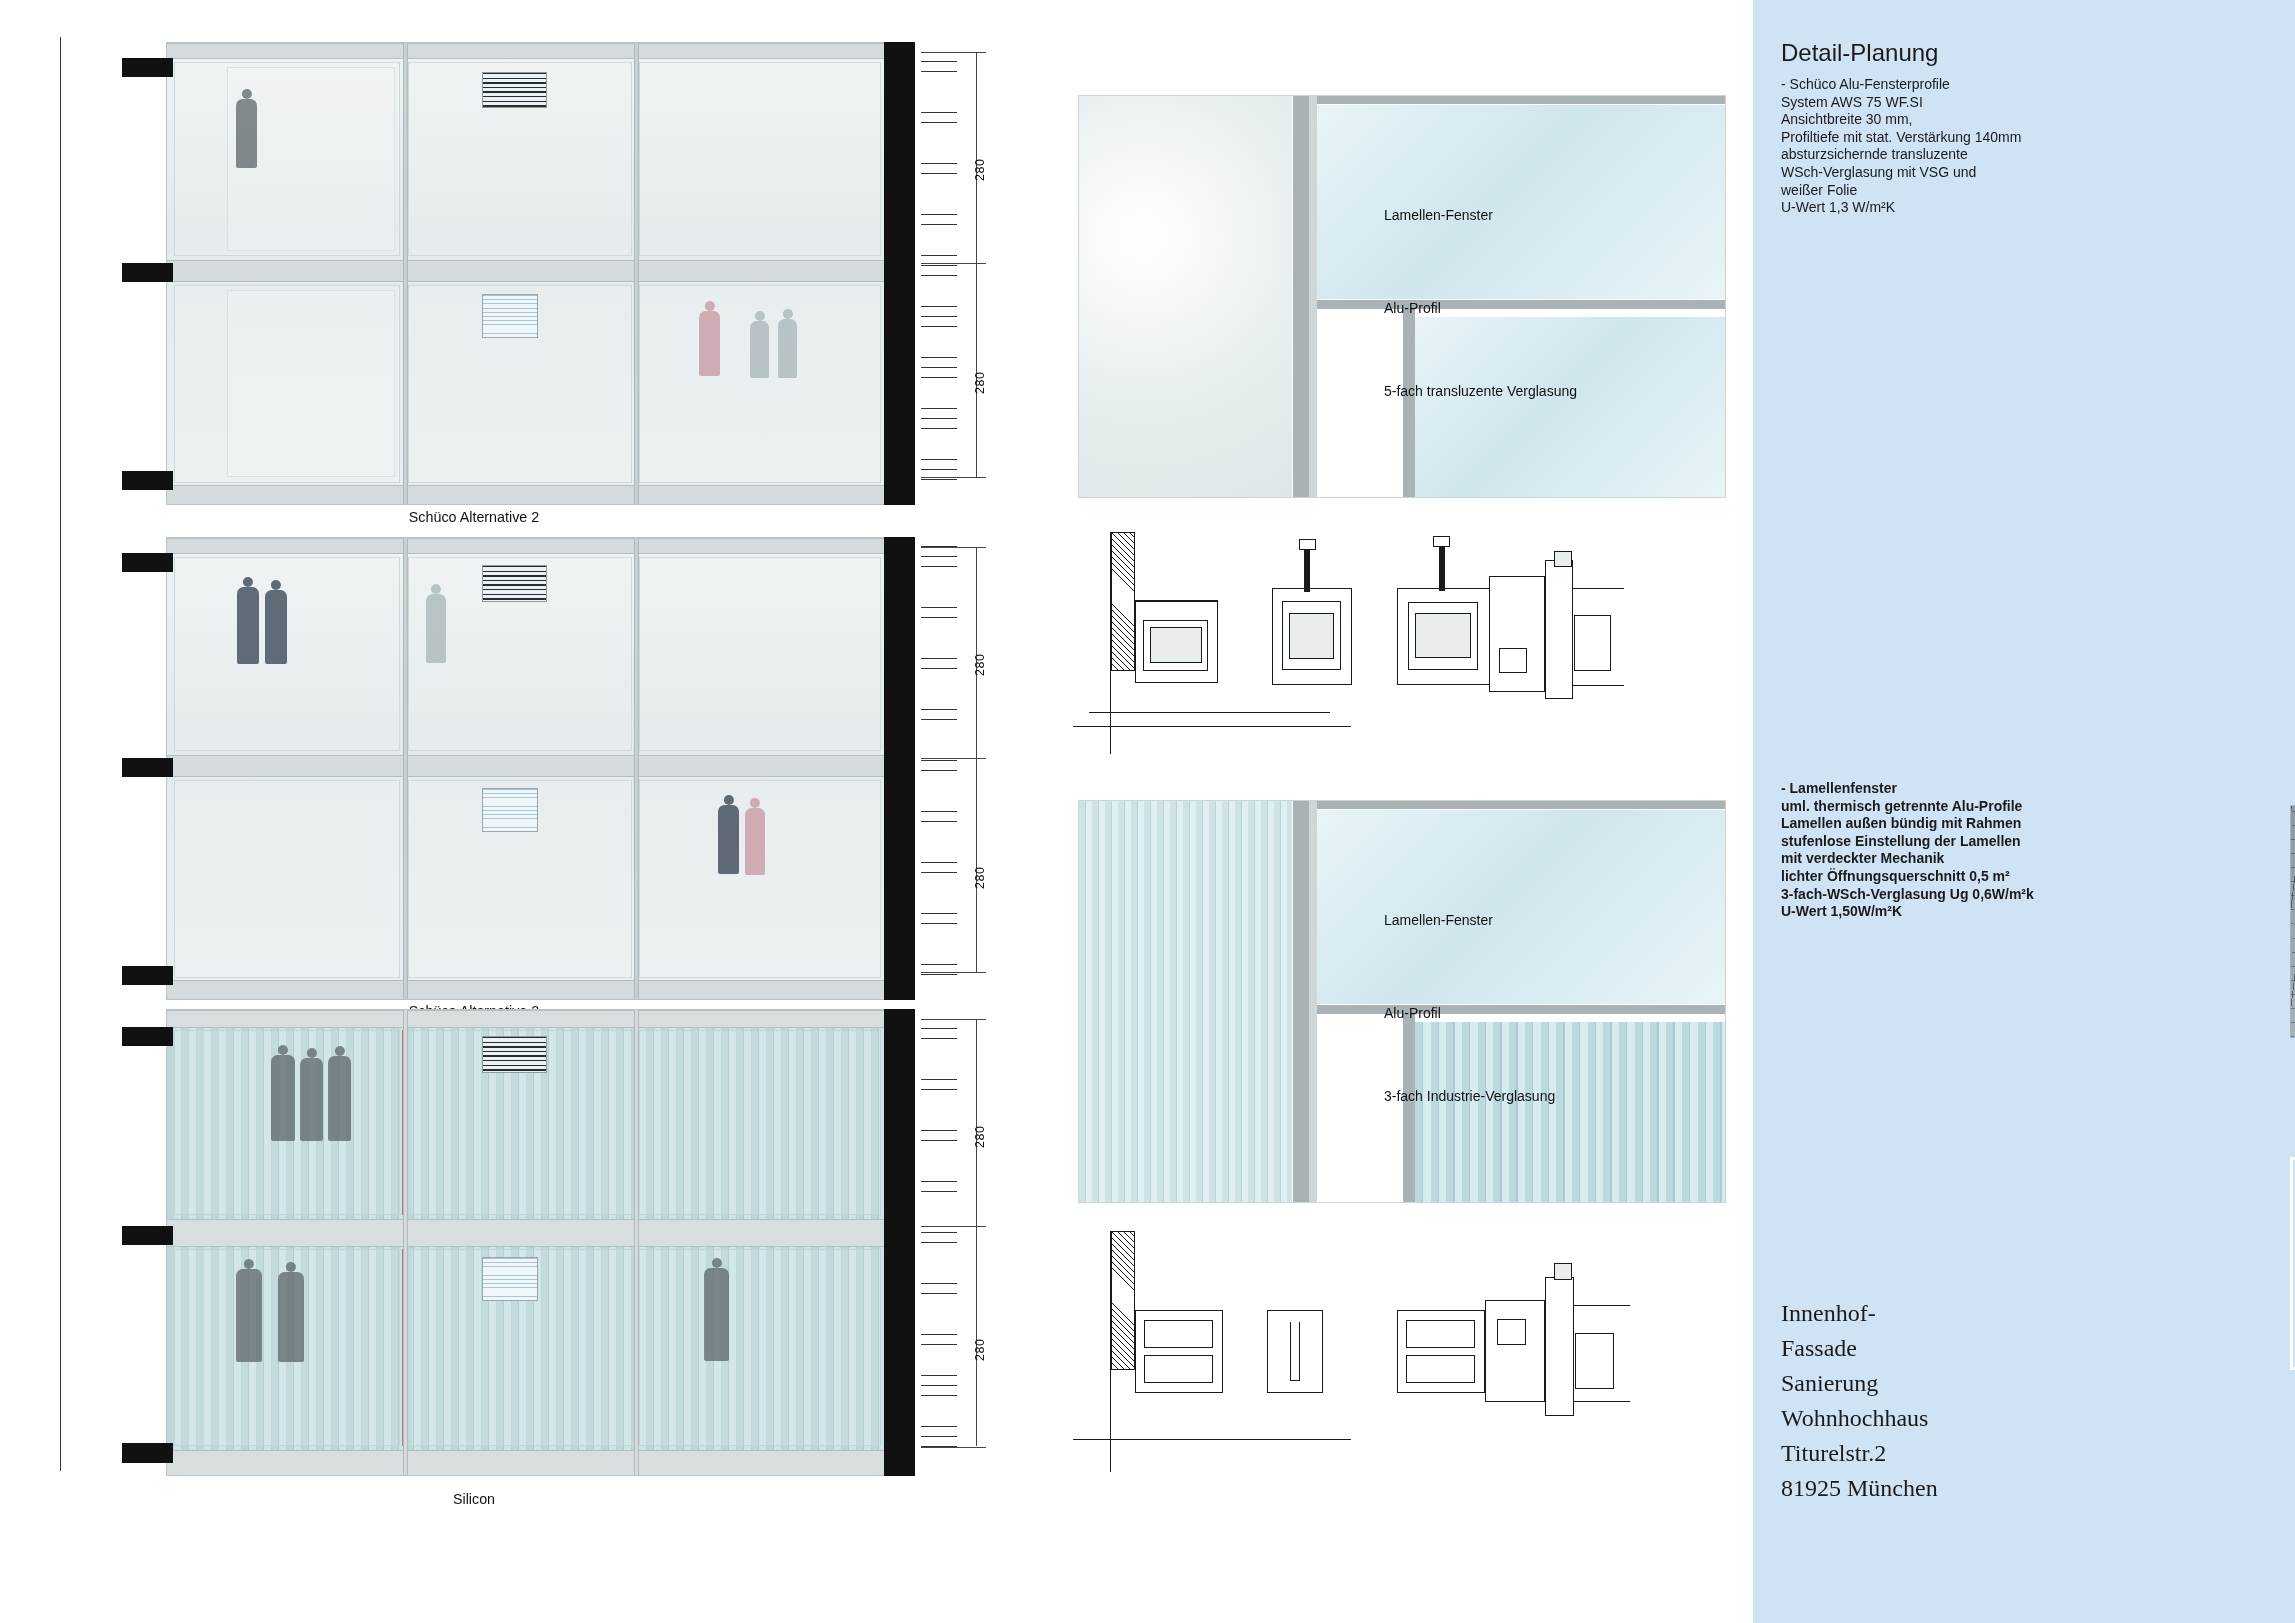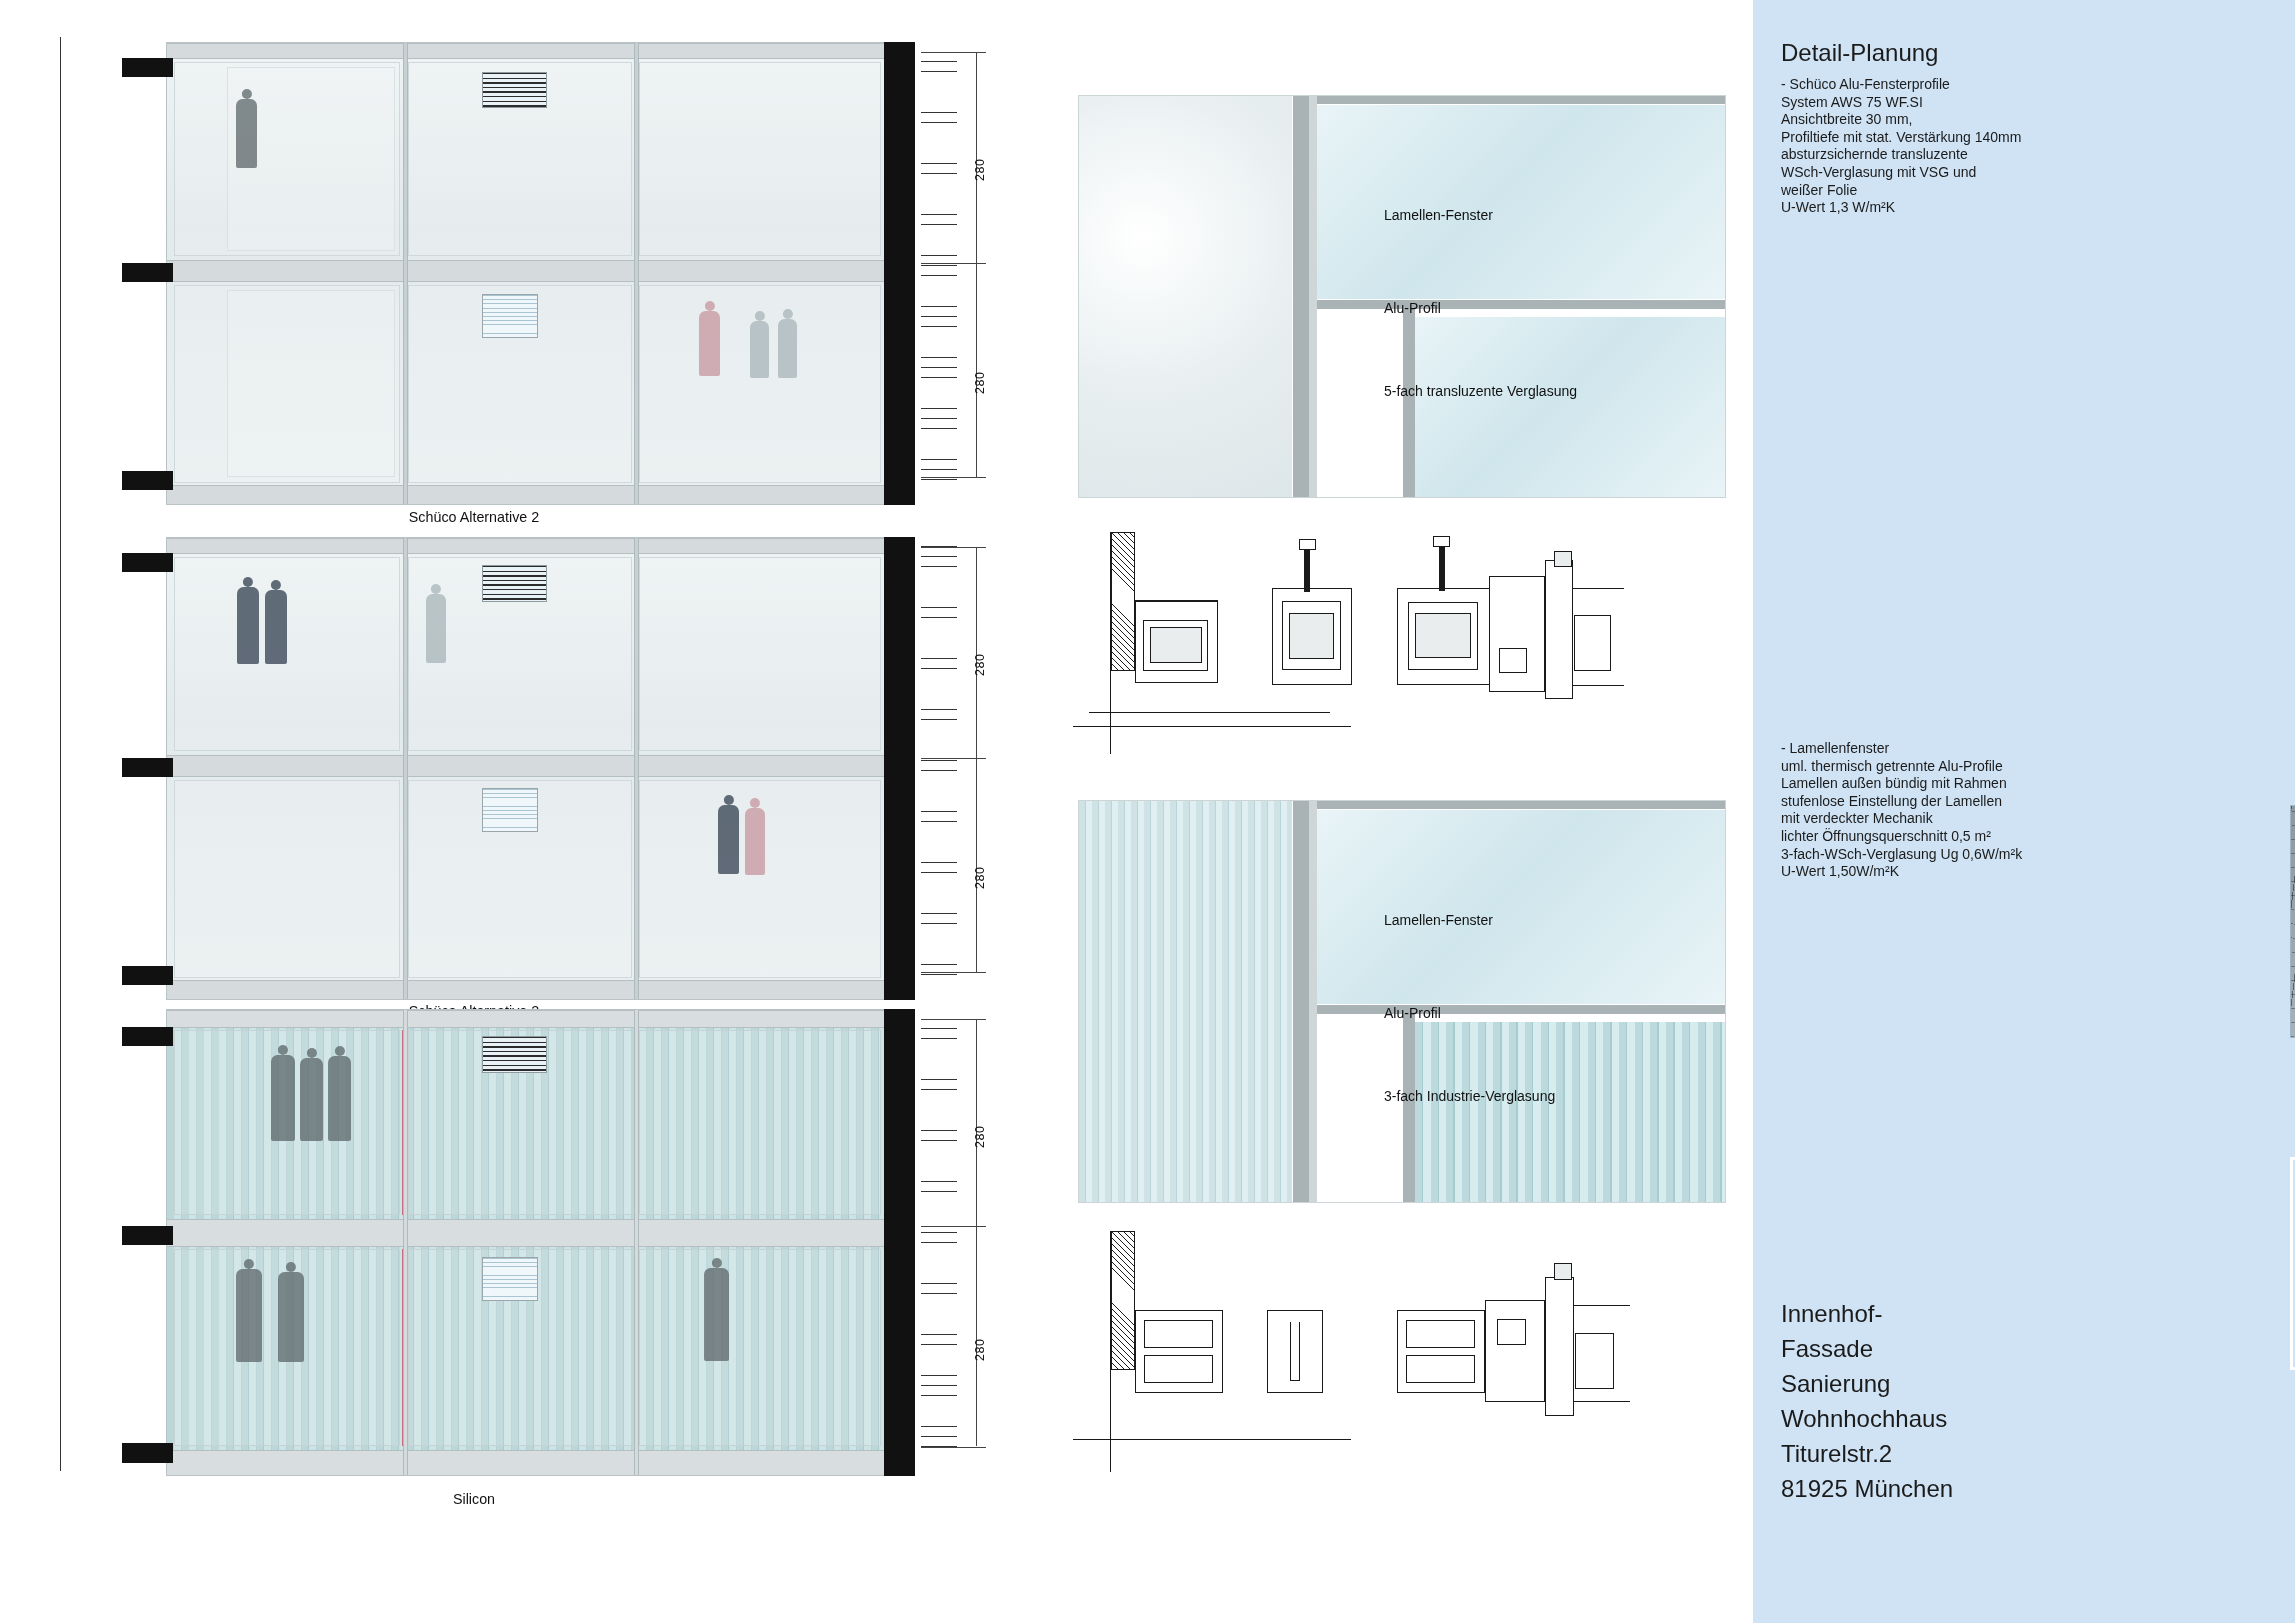"- Lamellenfenster" .pt3 { font-weight: none -> bold; top: 740px -> 780px }
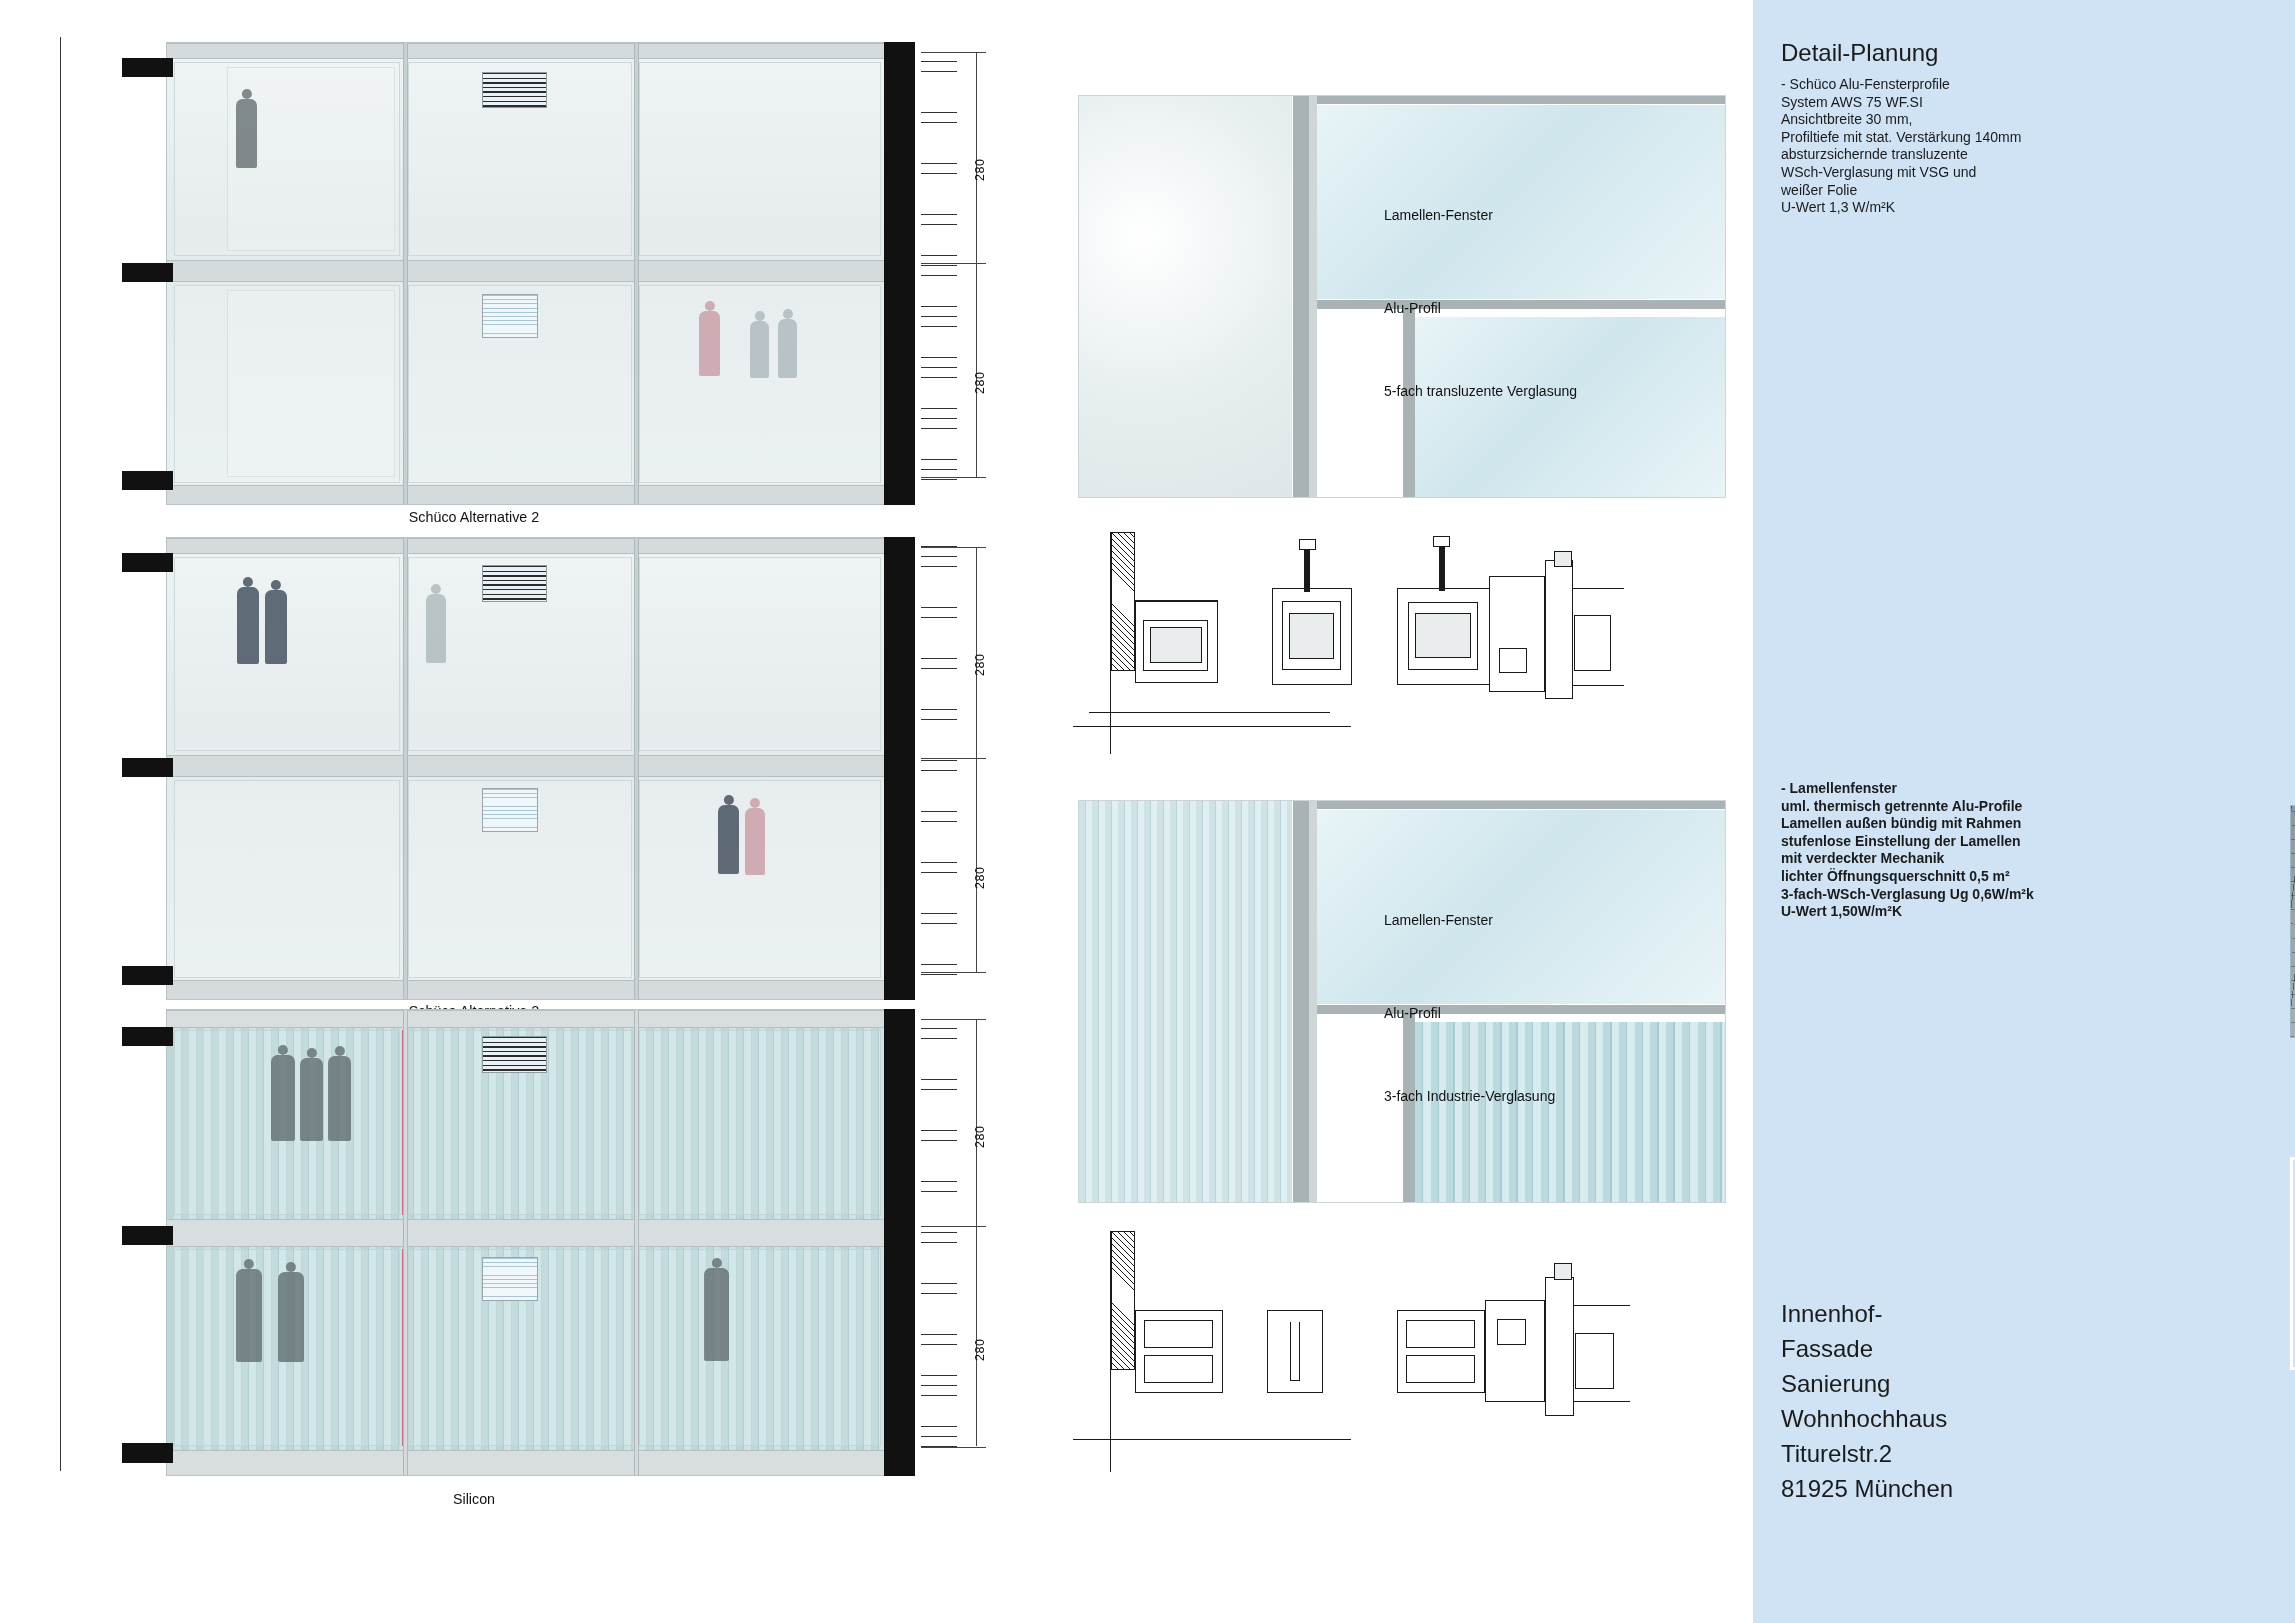"Innenhof-" .address { font-family: none -> Liberation Serif, serif }
